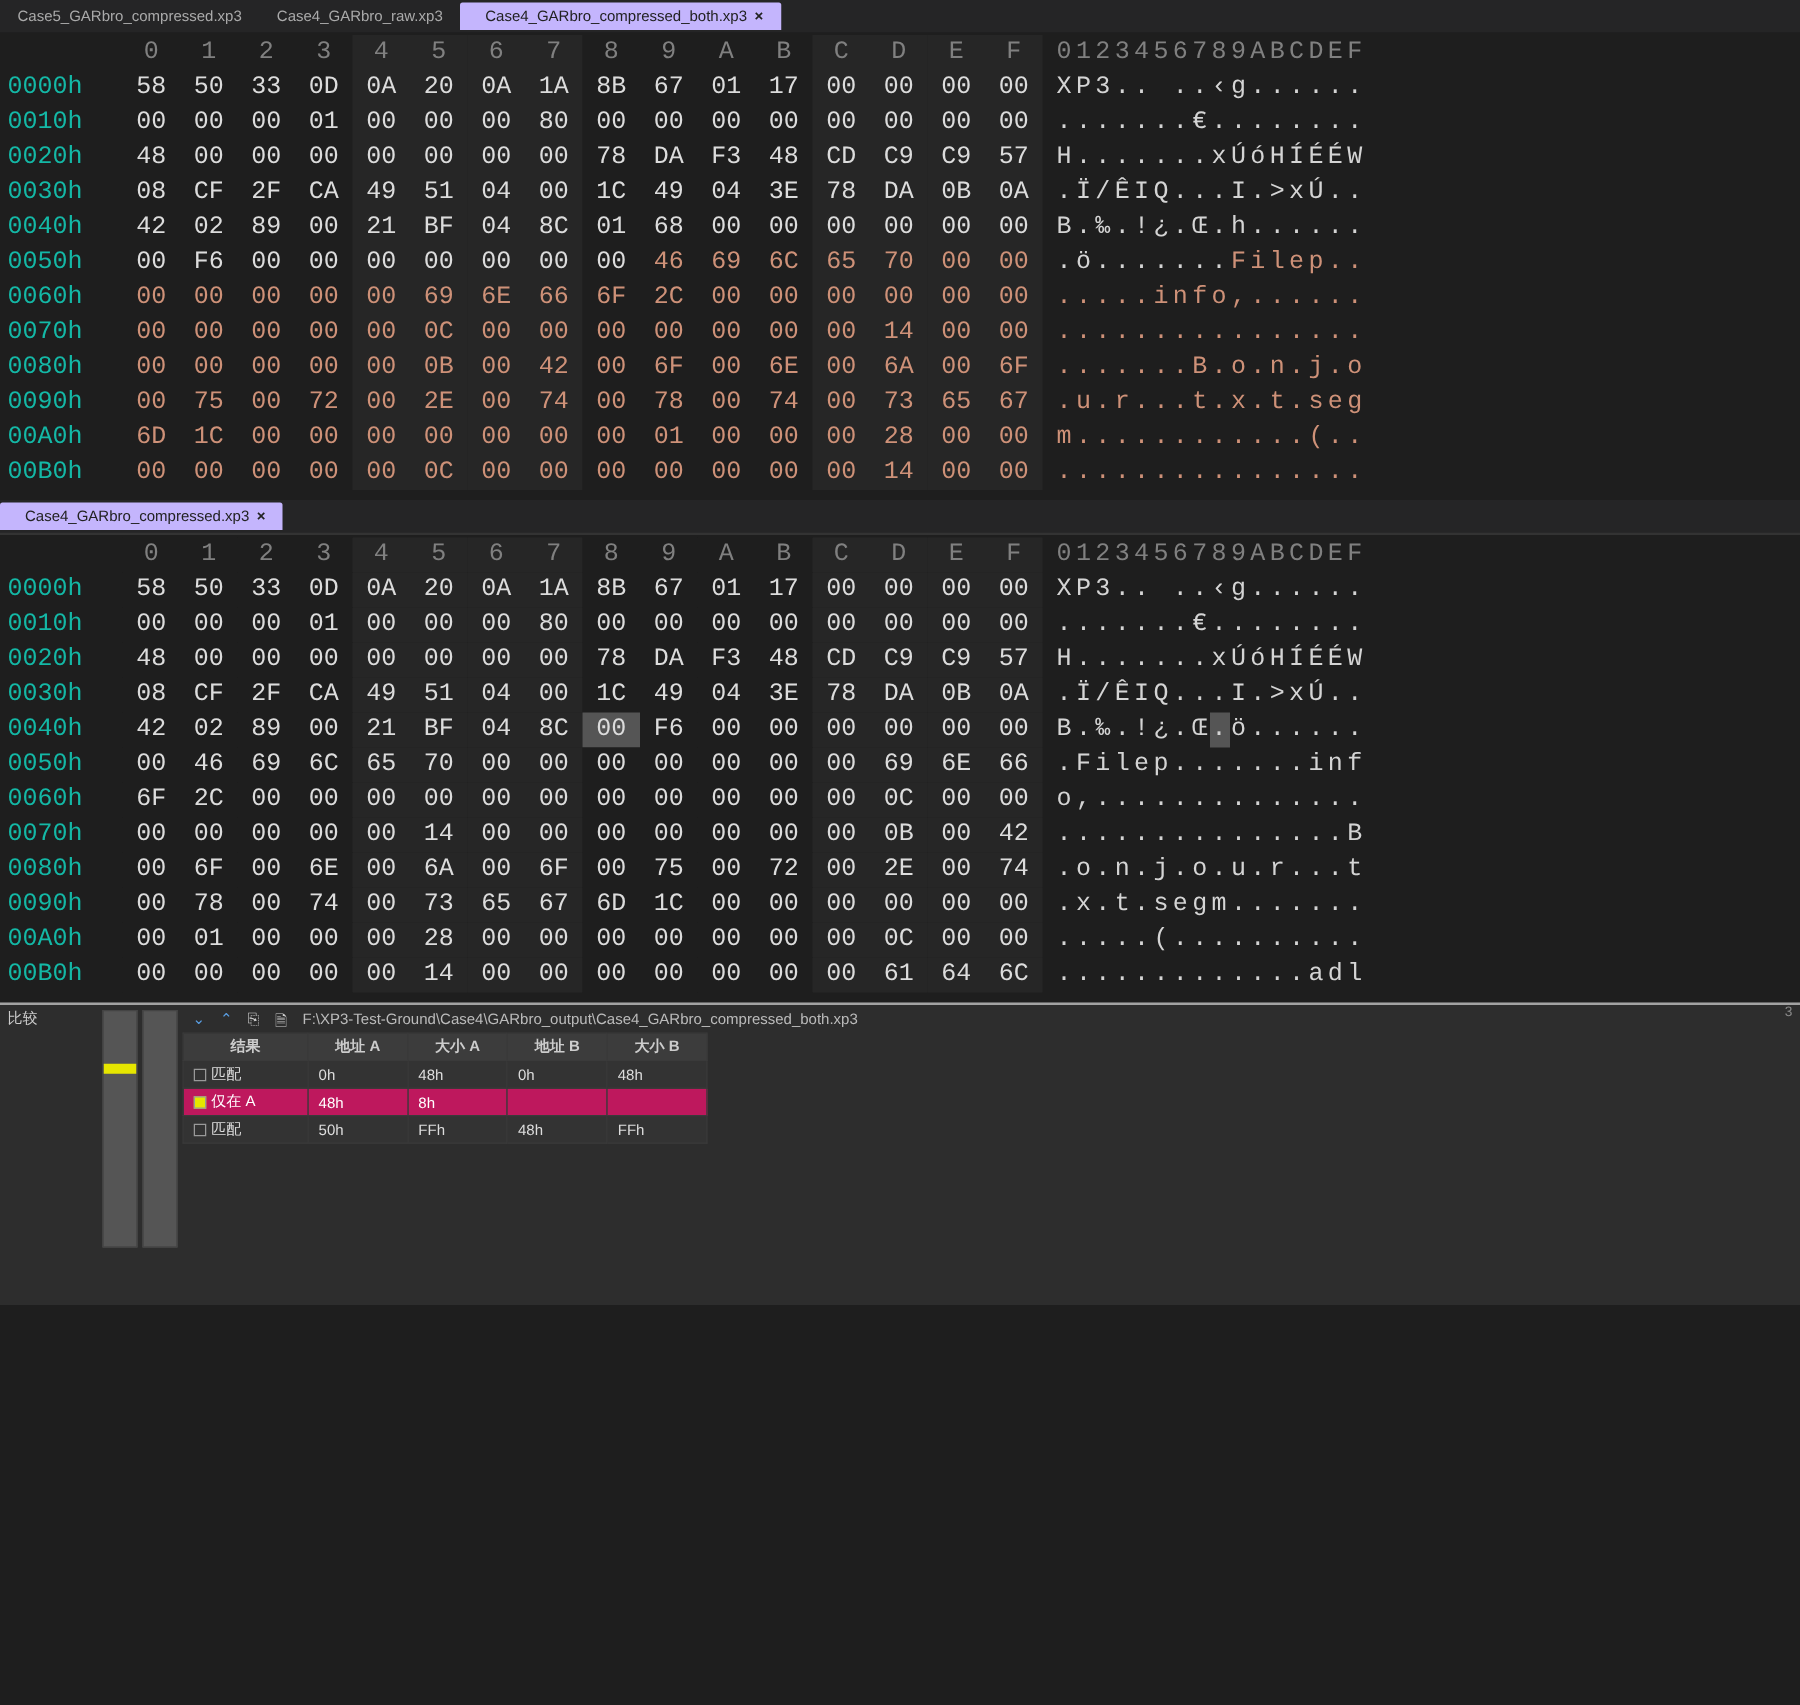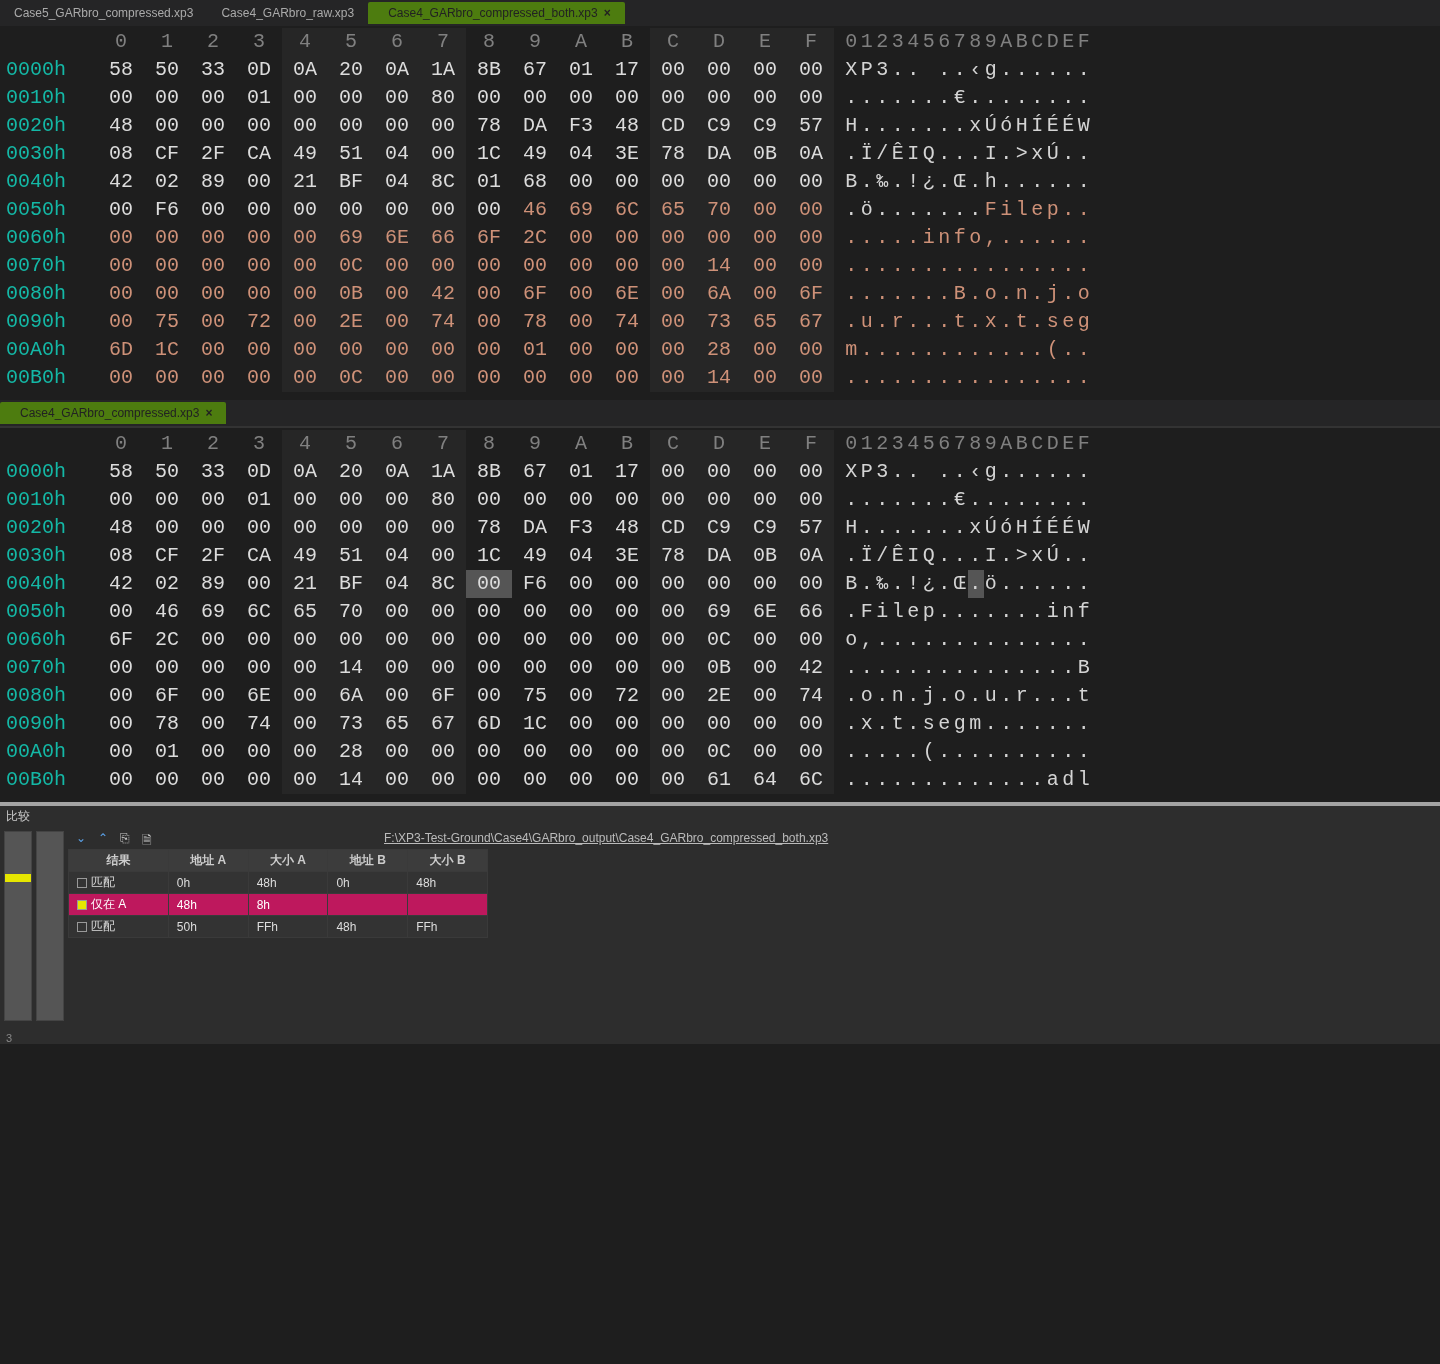"Case4_GARbro_compressed_both.xp3" .tab.active { background: #4d7c0f -> #c4b5fd }
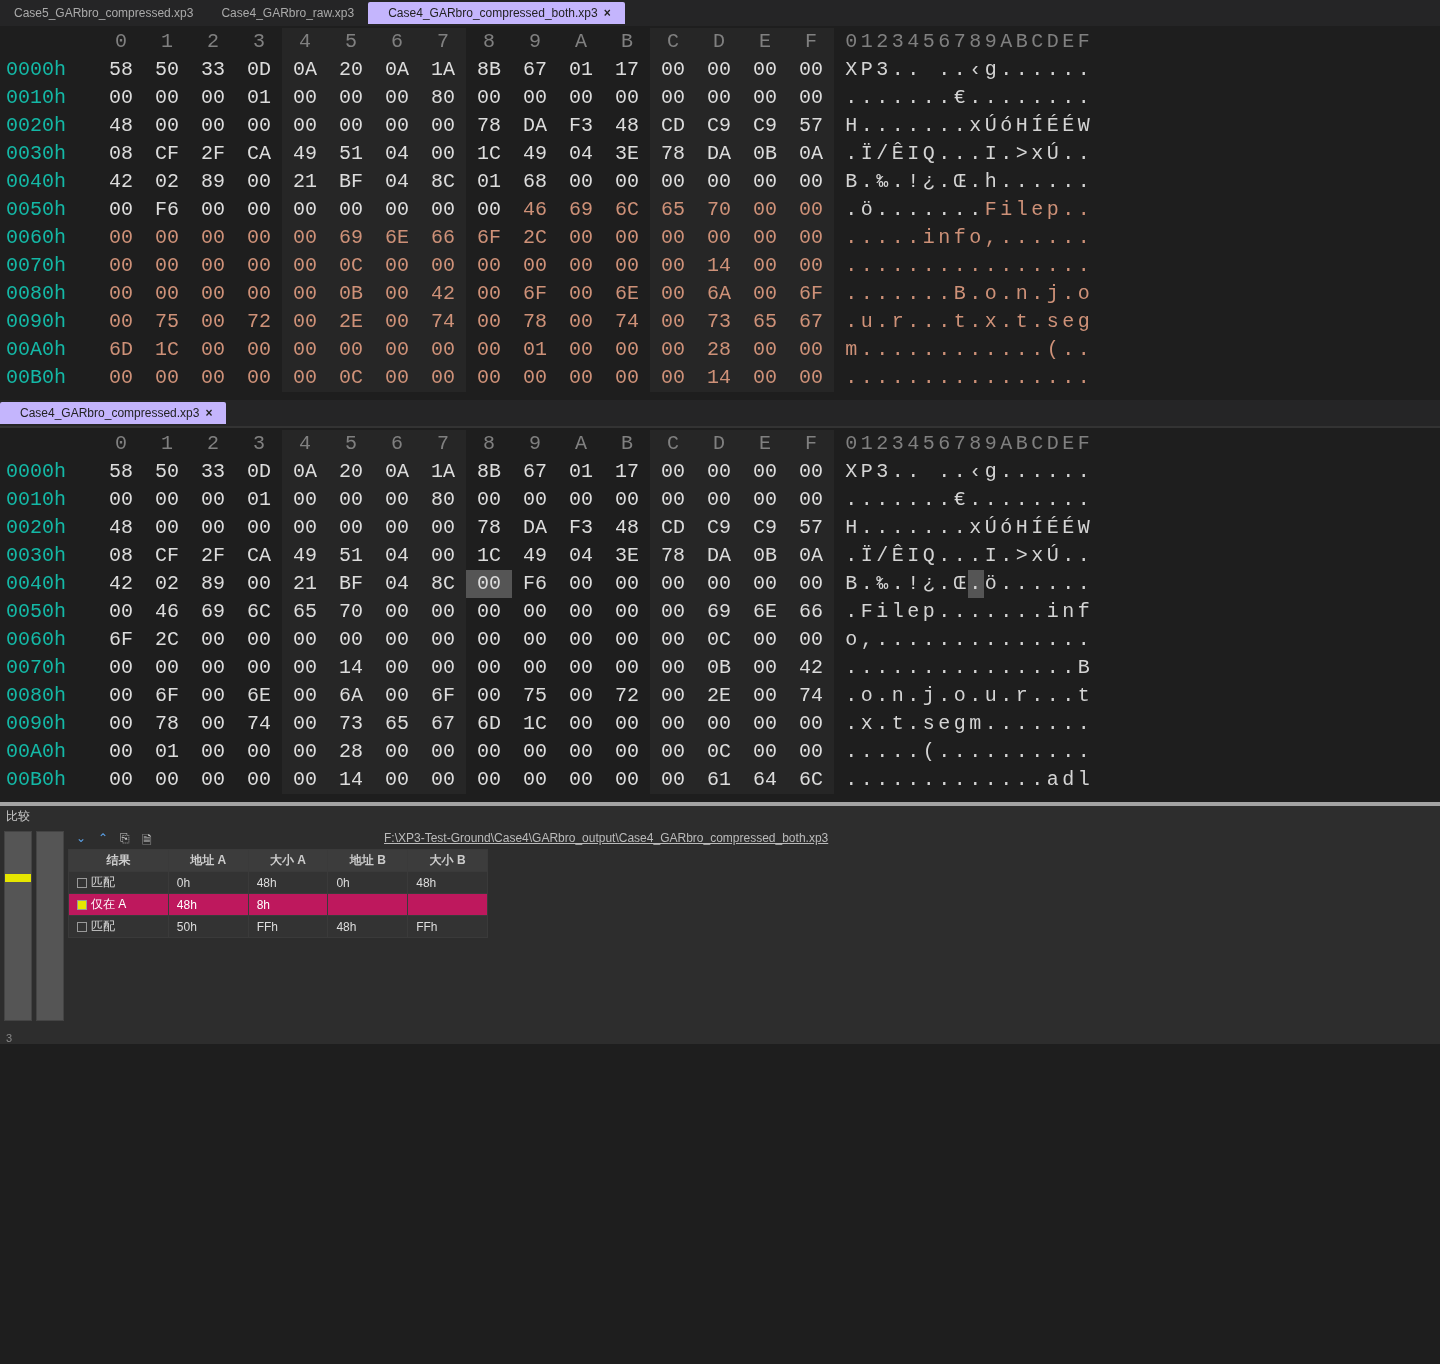"比较" .compare-panel { border-top: 4px solid #a3a3a3 -> 2px solid #a3a3a3; flex-direction: column -> row; gap: none -> 42px }
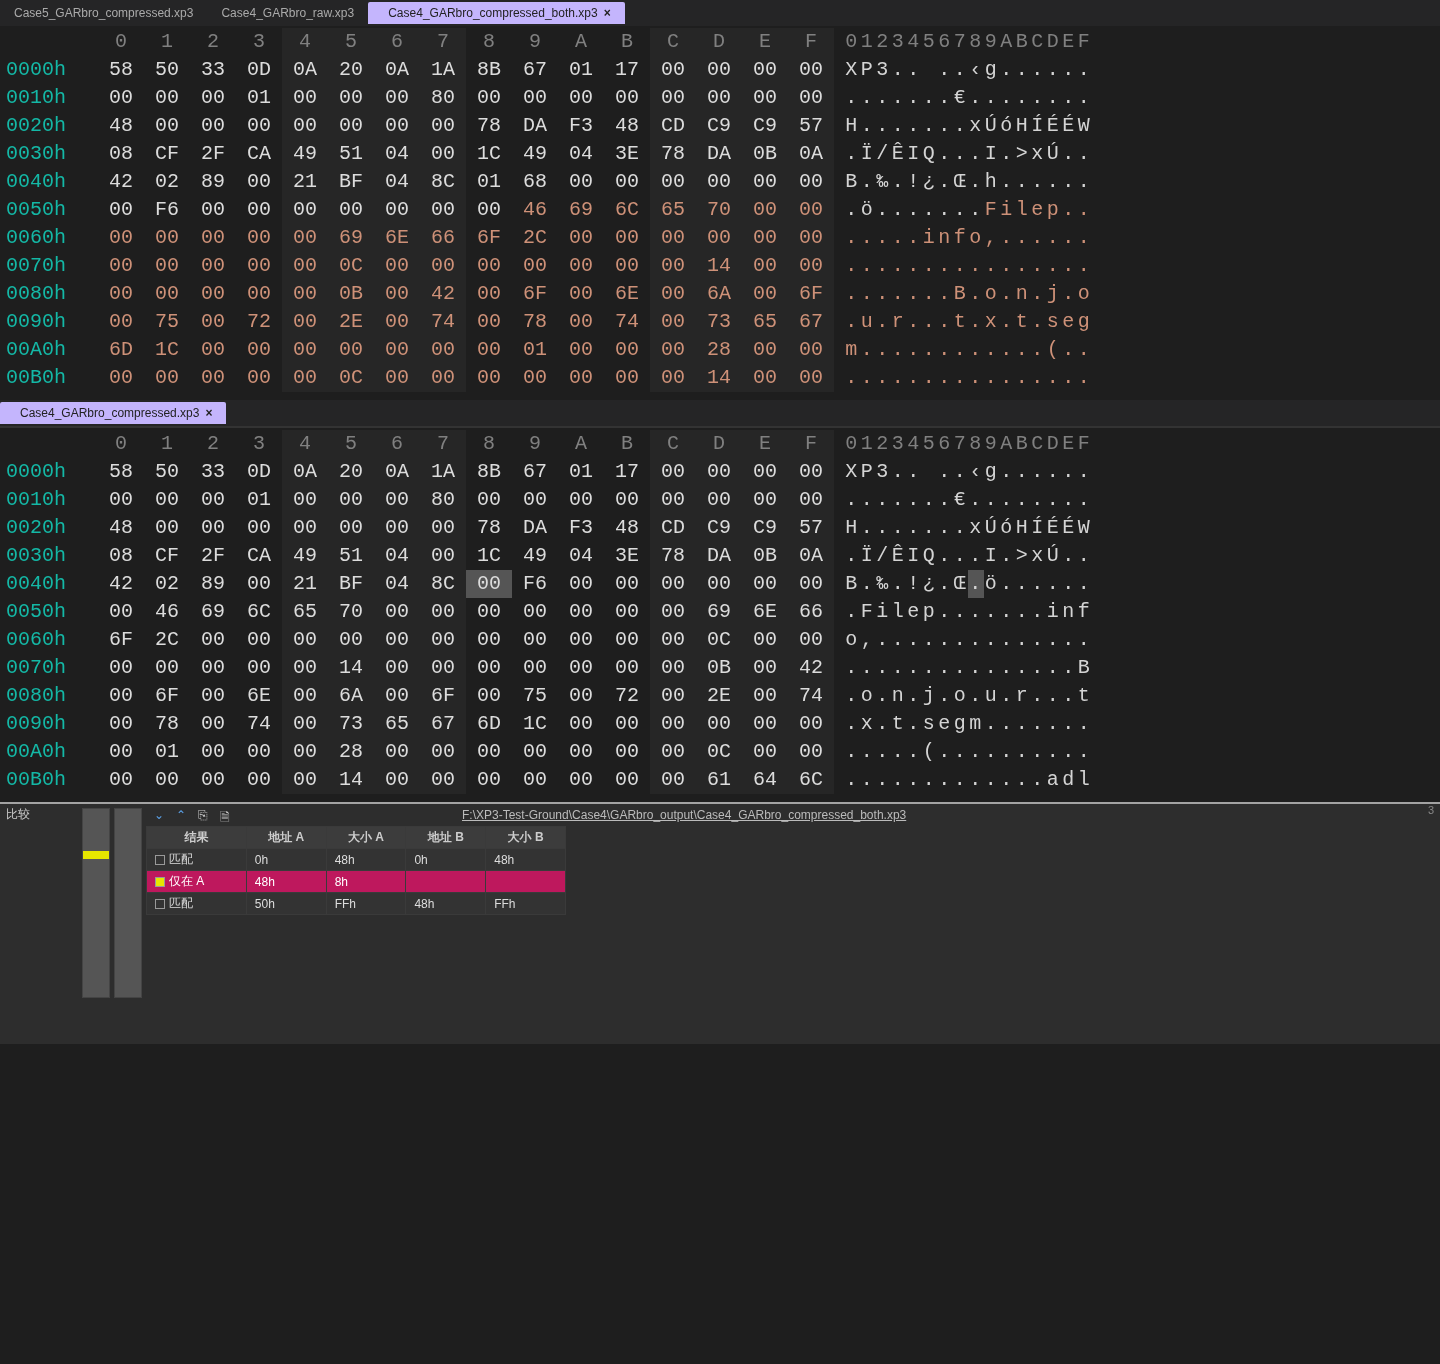"F:\XP3-Test-Ground\Case4\GARbro_output\C" .filepath { margin-left: 220px -> none; text-decoration: underline -> none }
